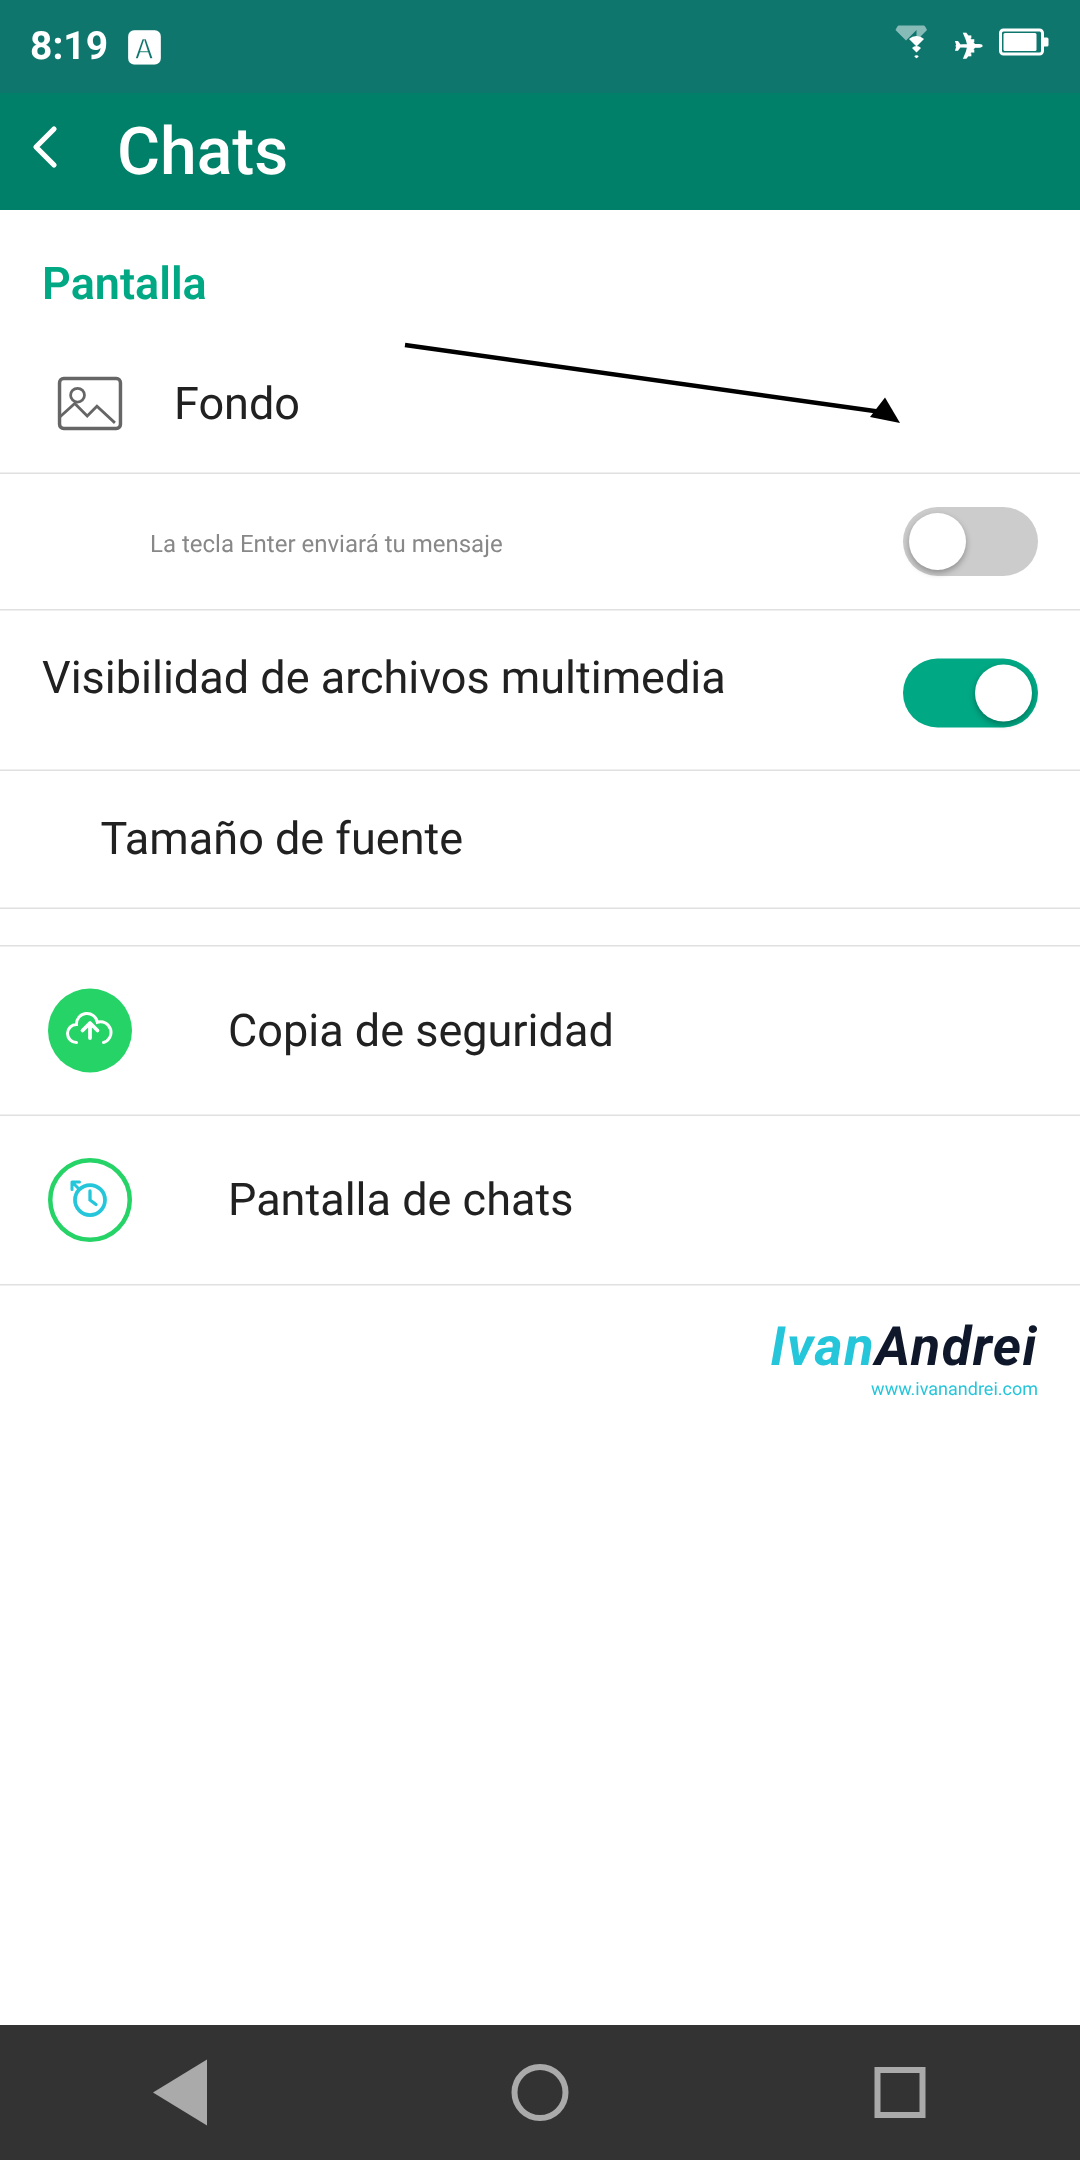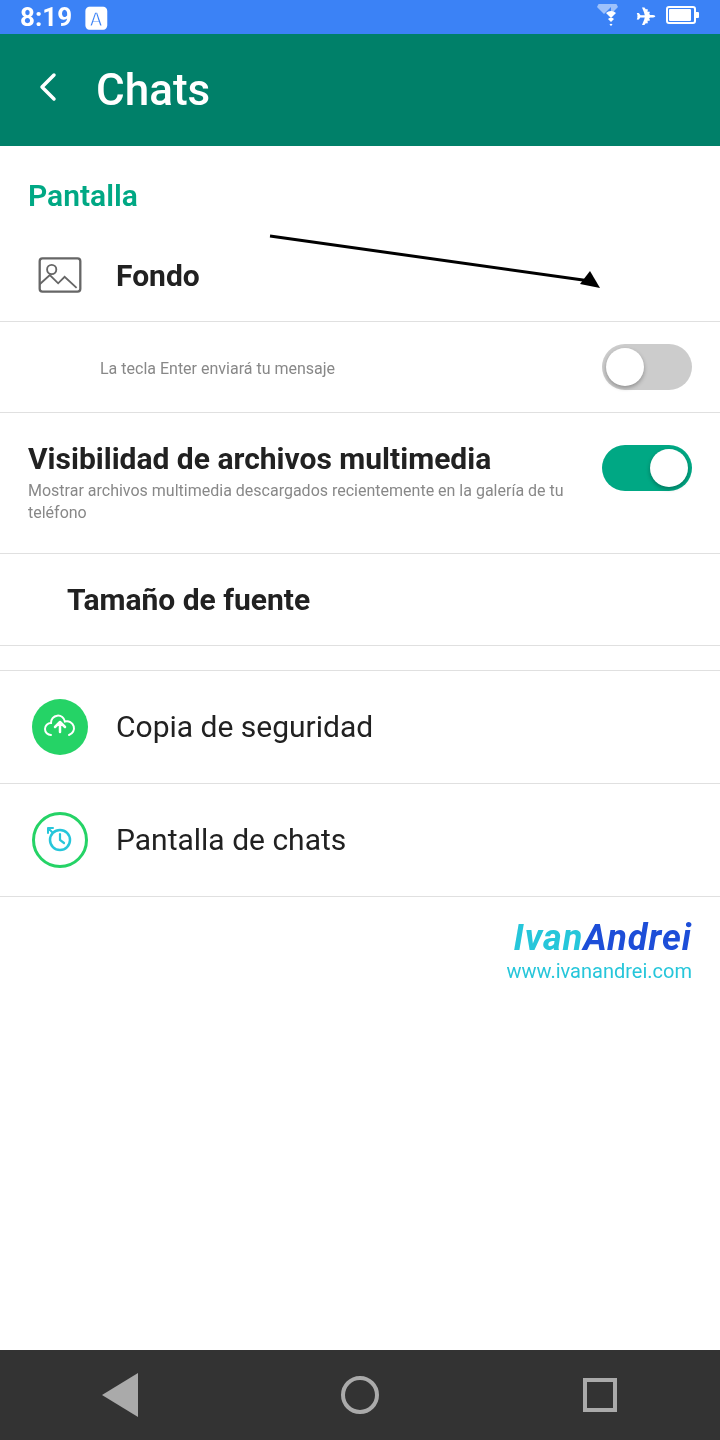"8:19" .status-bar { background: #3b82f6 -> #0f766e; height: 34px -> 62px }
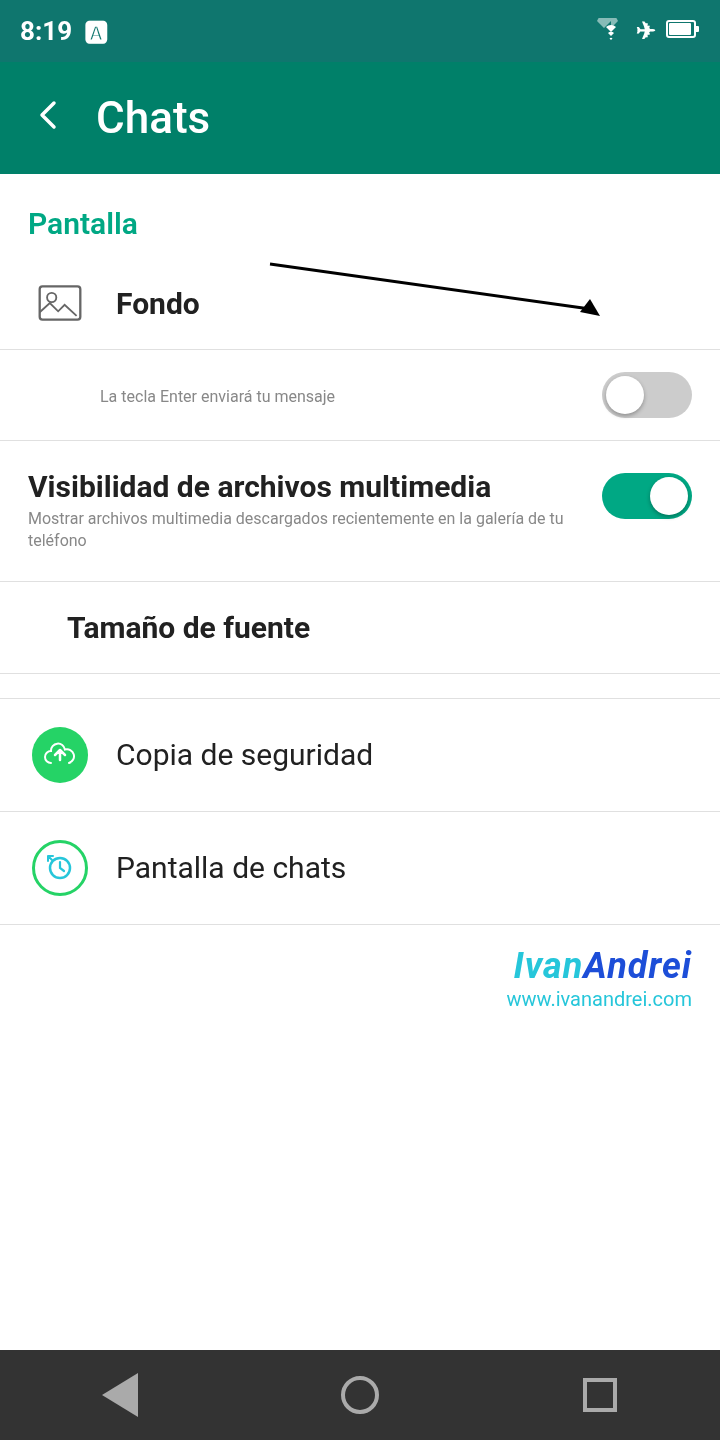"Chats" .header { height: 112px -> 78px; padding: 0 30px -> 0 12px }
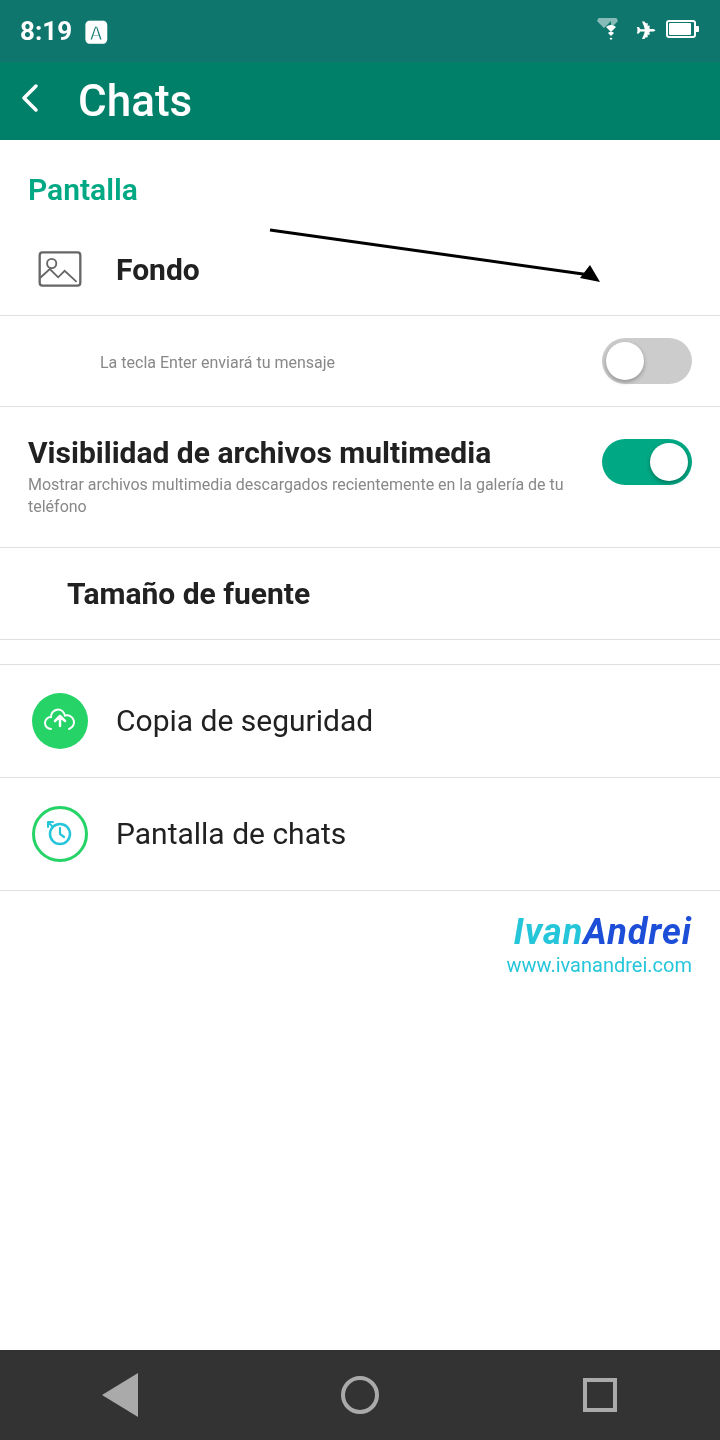"Fondo" .setting-label { font-weight: 700 -> 400 }
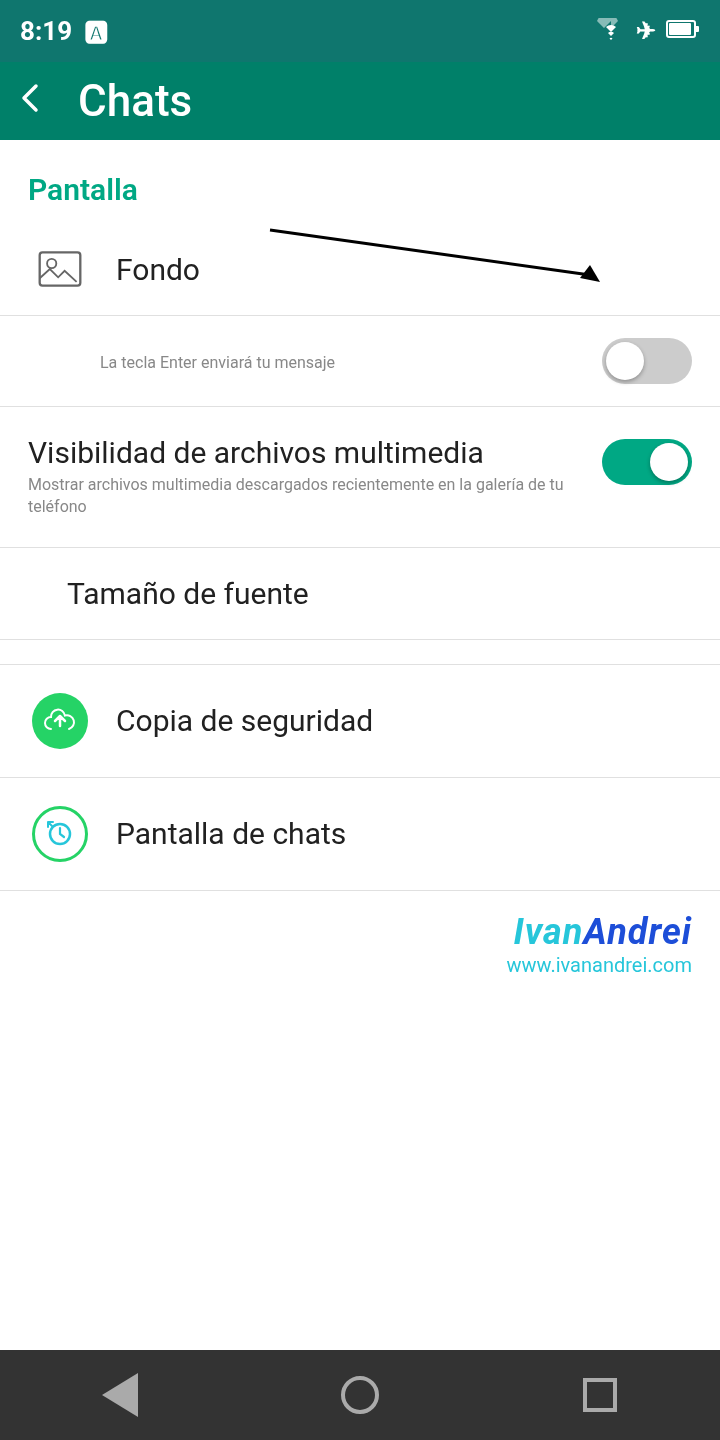"Mostrar archivos multimedia descargados" div.setting-sublabel { html: <div>Mostrar archivos multimedia descargados recientemente en la galería de tu teléfono</div> -> none }
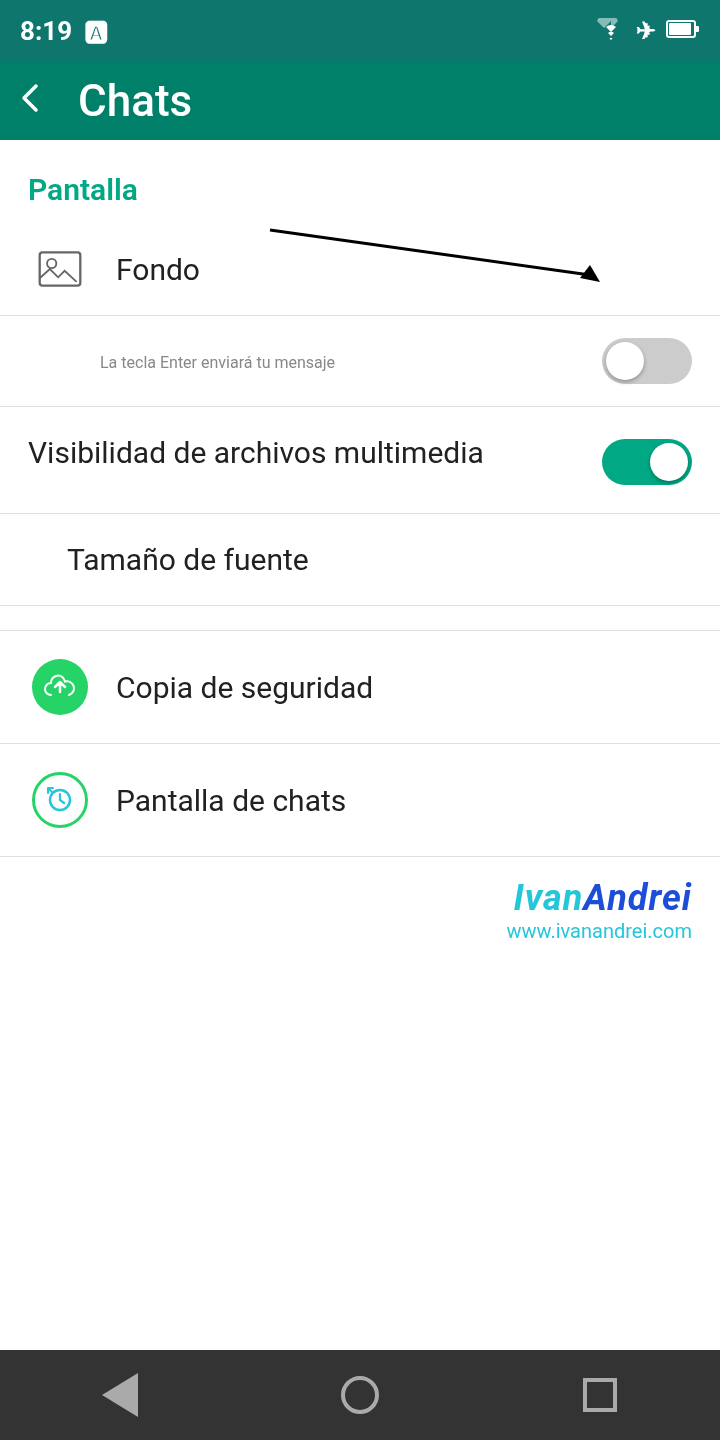"Copia de seguridad" .bottom-item-label { margin-left: none -> 36px }
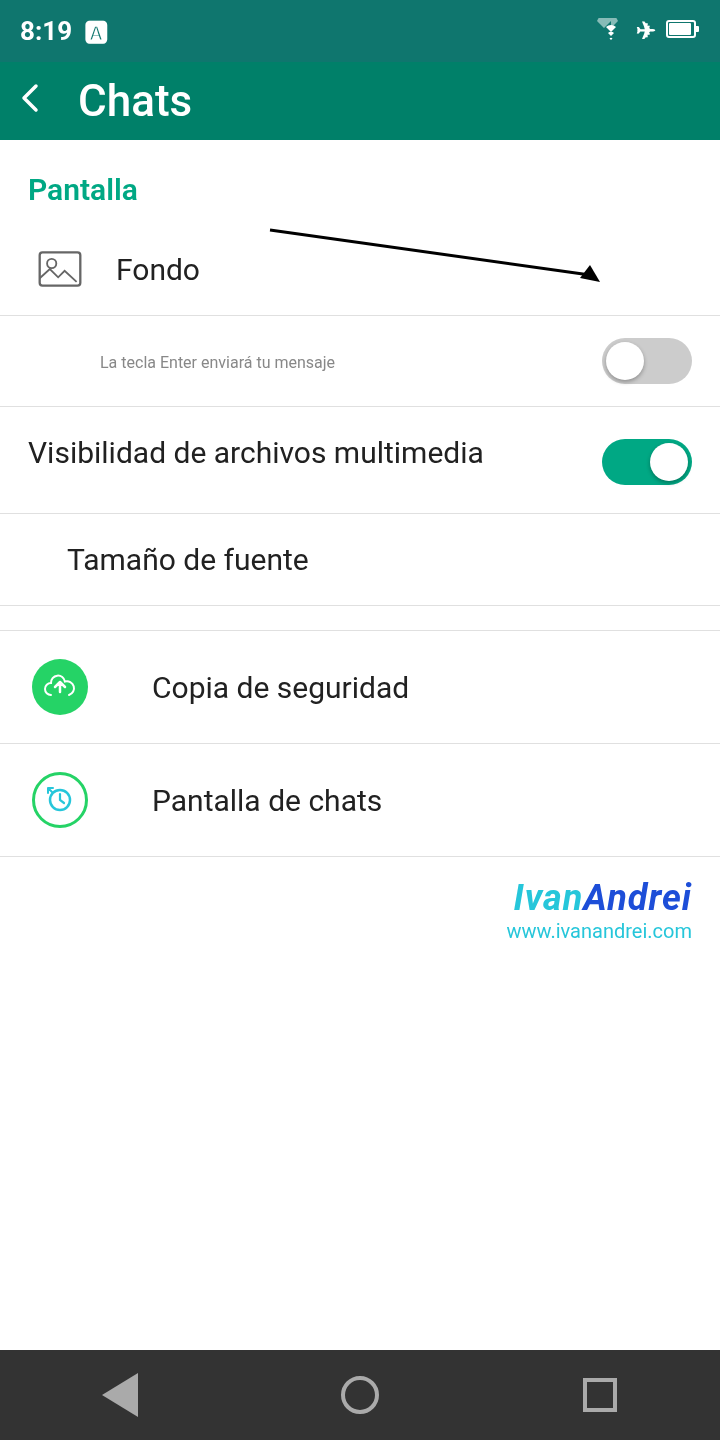"Andrei" span { color: #1d4ed8 -> #0f172a }
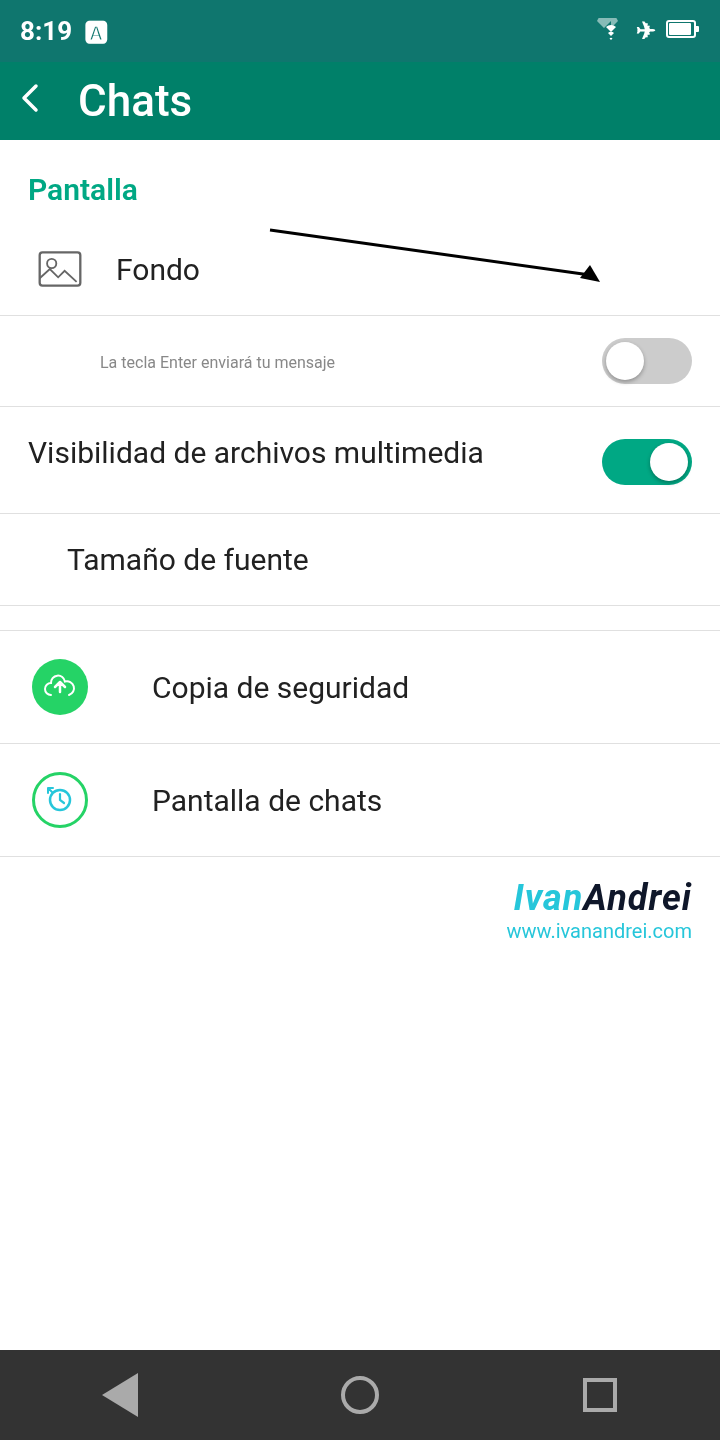"www.ivanandrei.com" div { font-size: 20px -> 12px }
